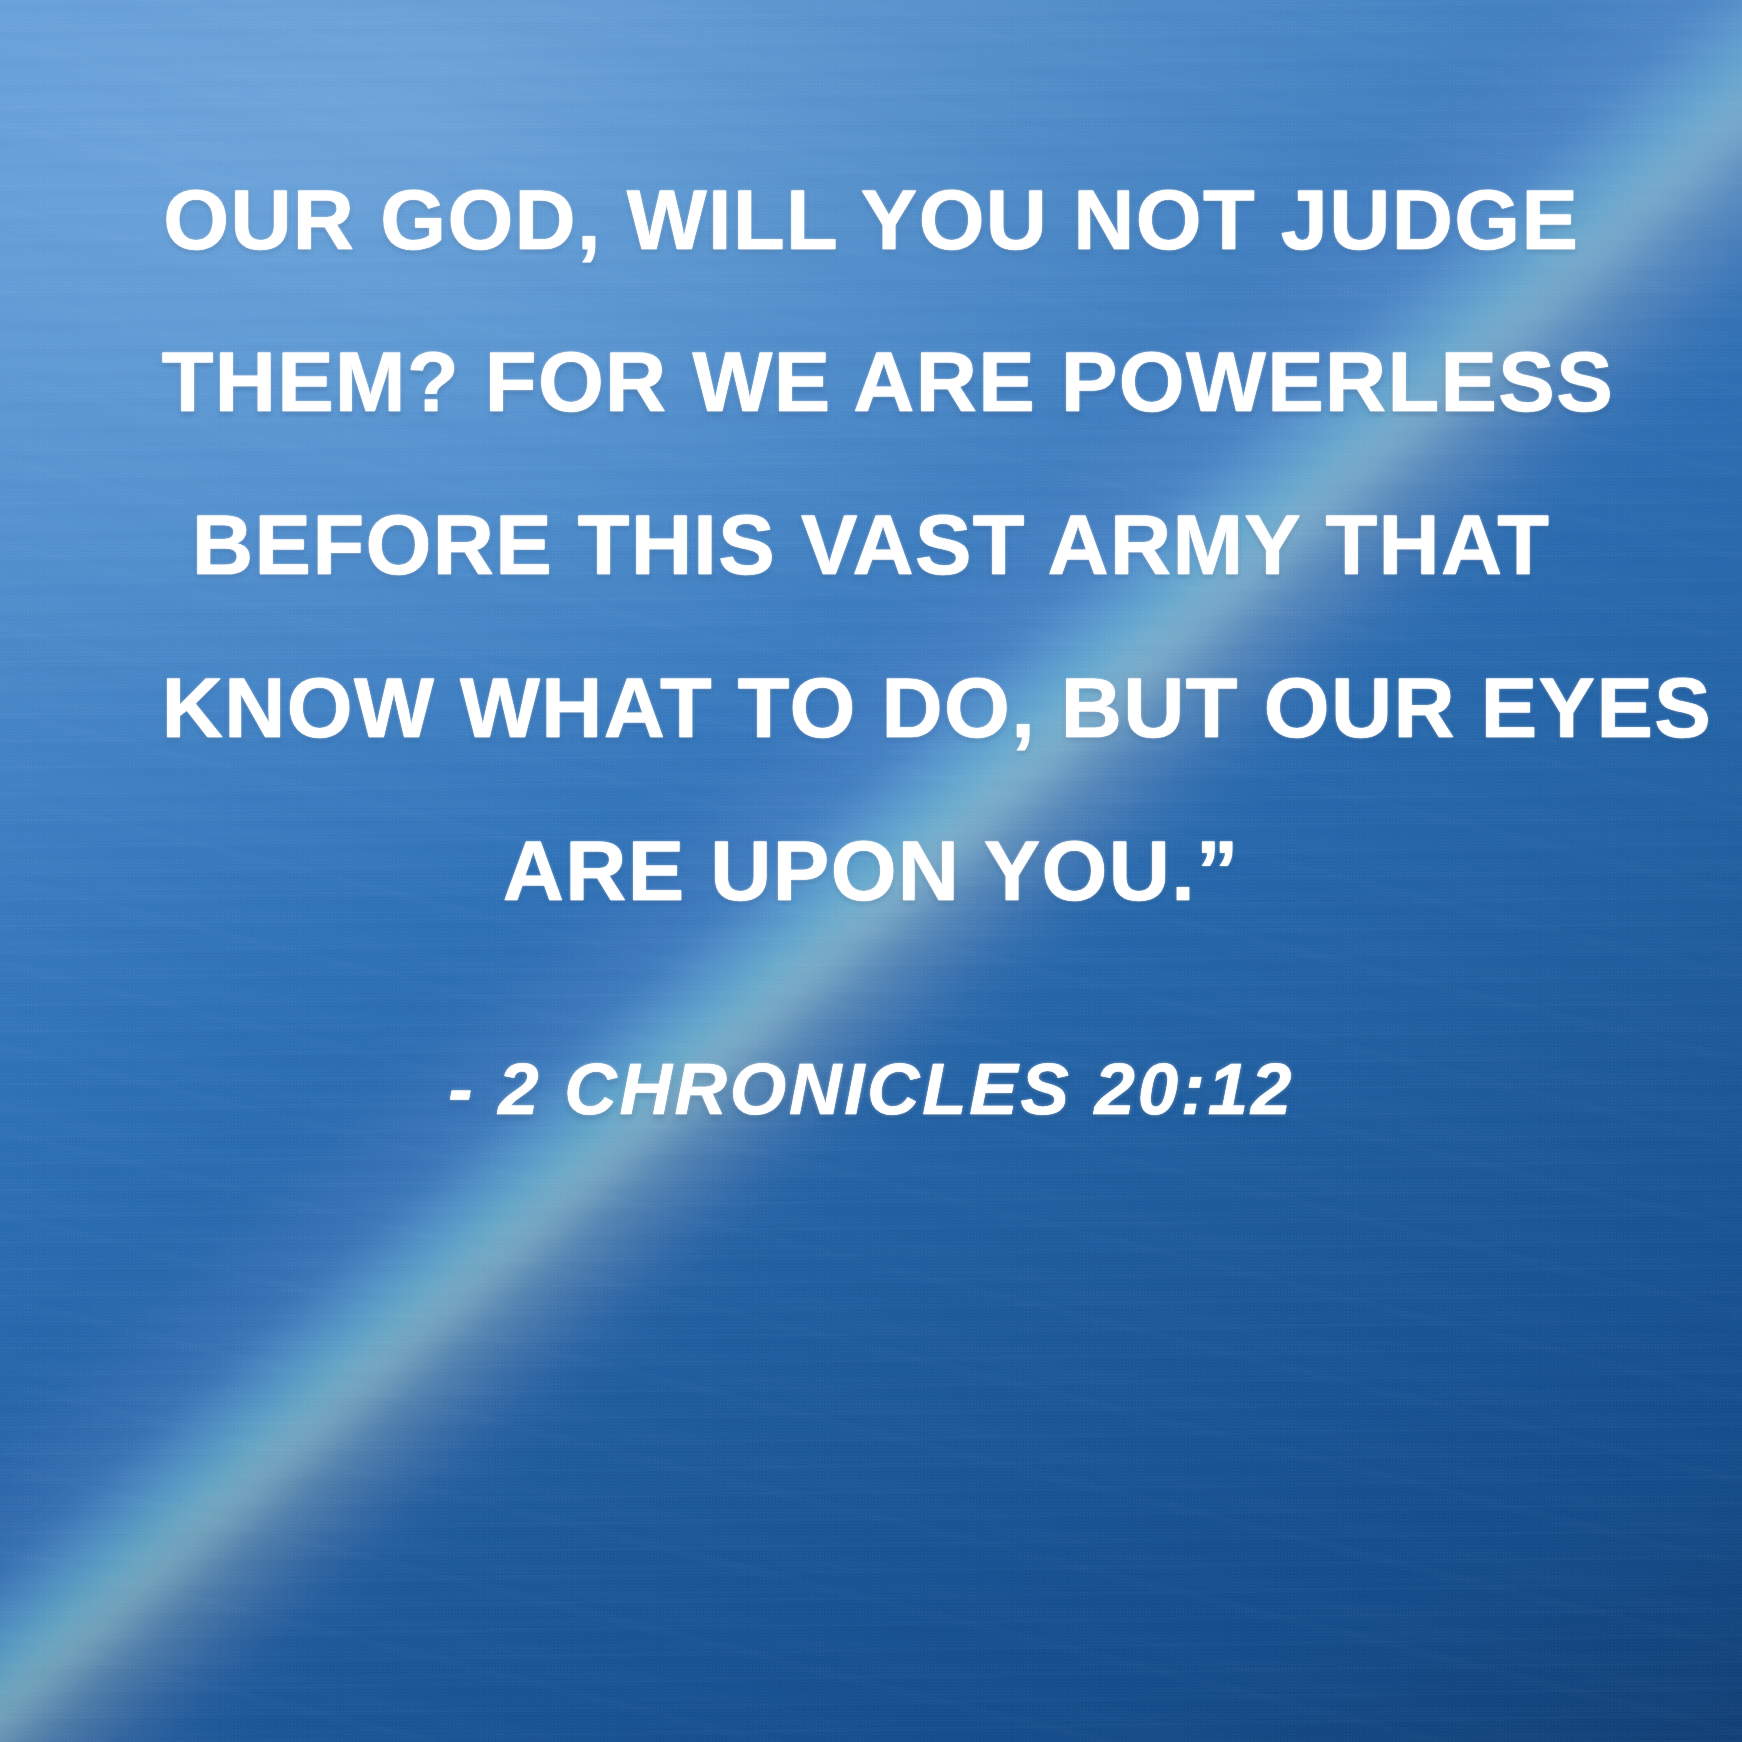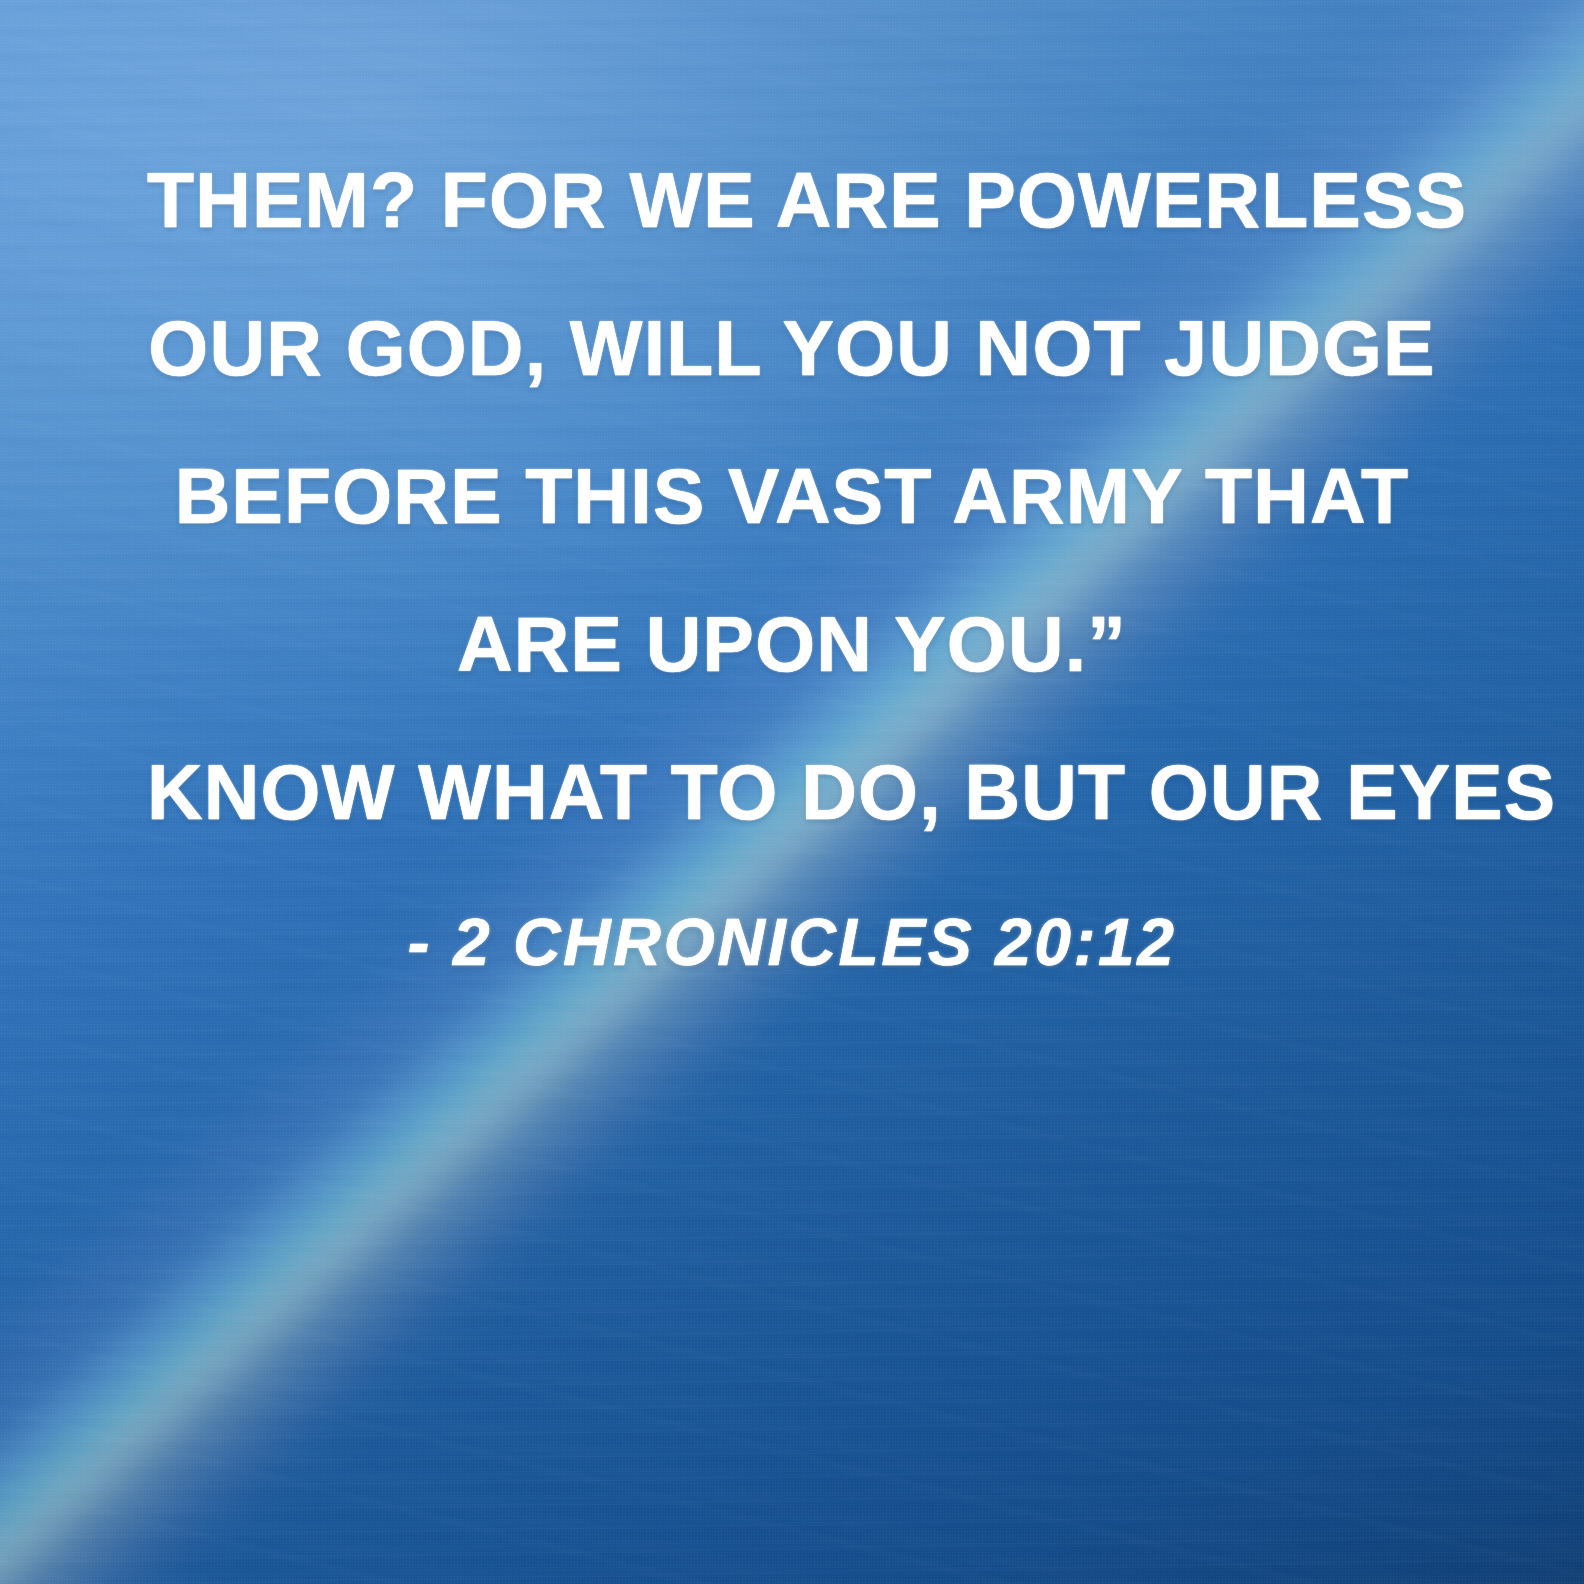"THEM? FOR WE ARE POWERLESS" span.verse-line { order: before "OUR GOD, WILL YOU NOT" -> after "OUR GOD, WILL YOU NOT" }
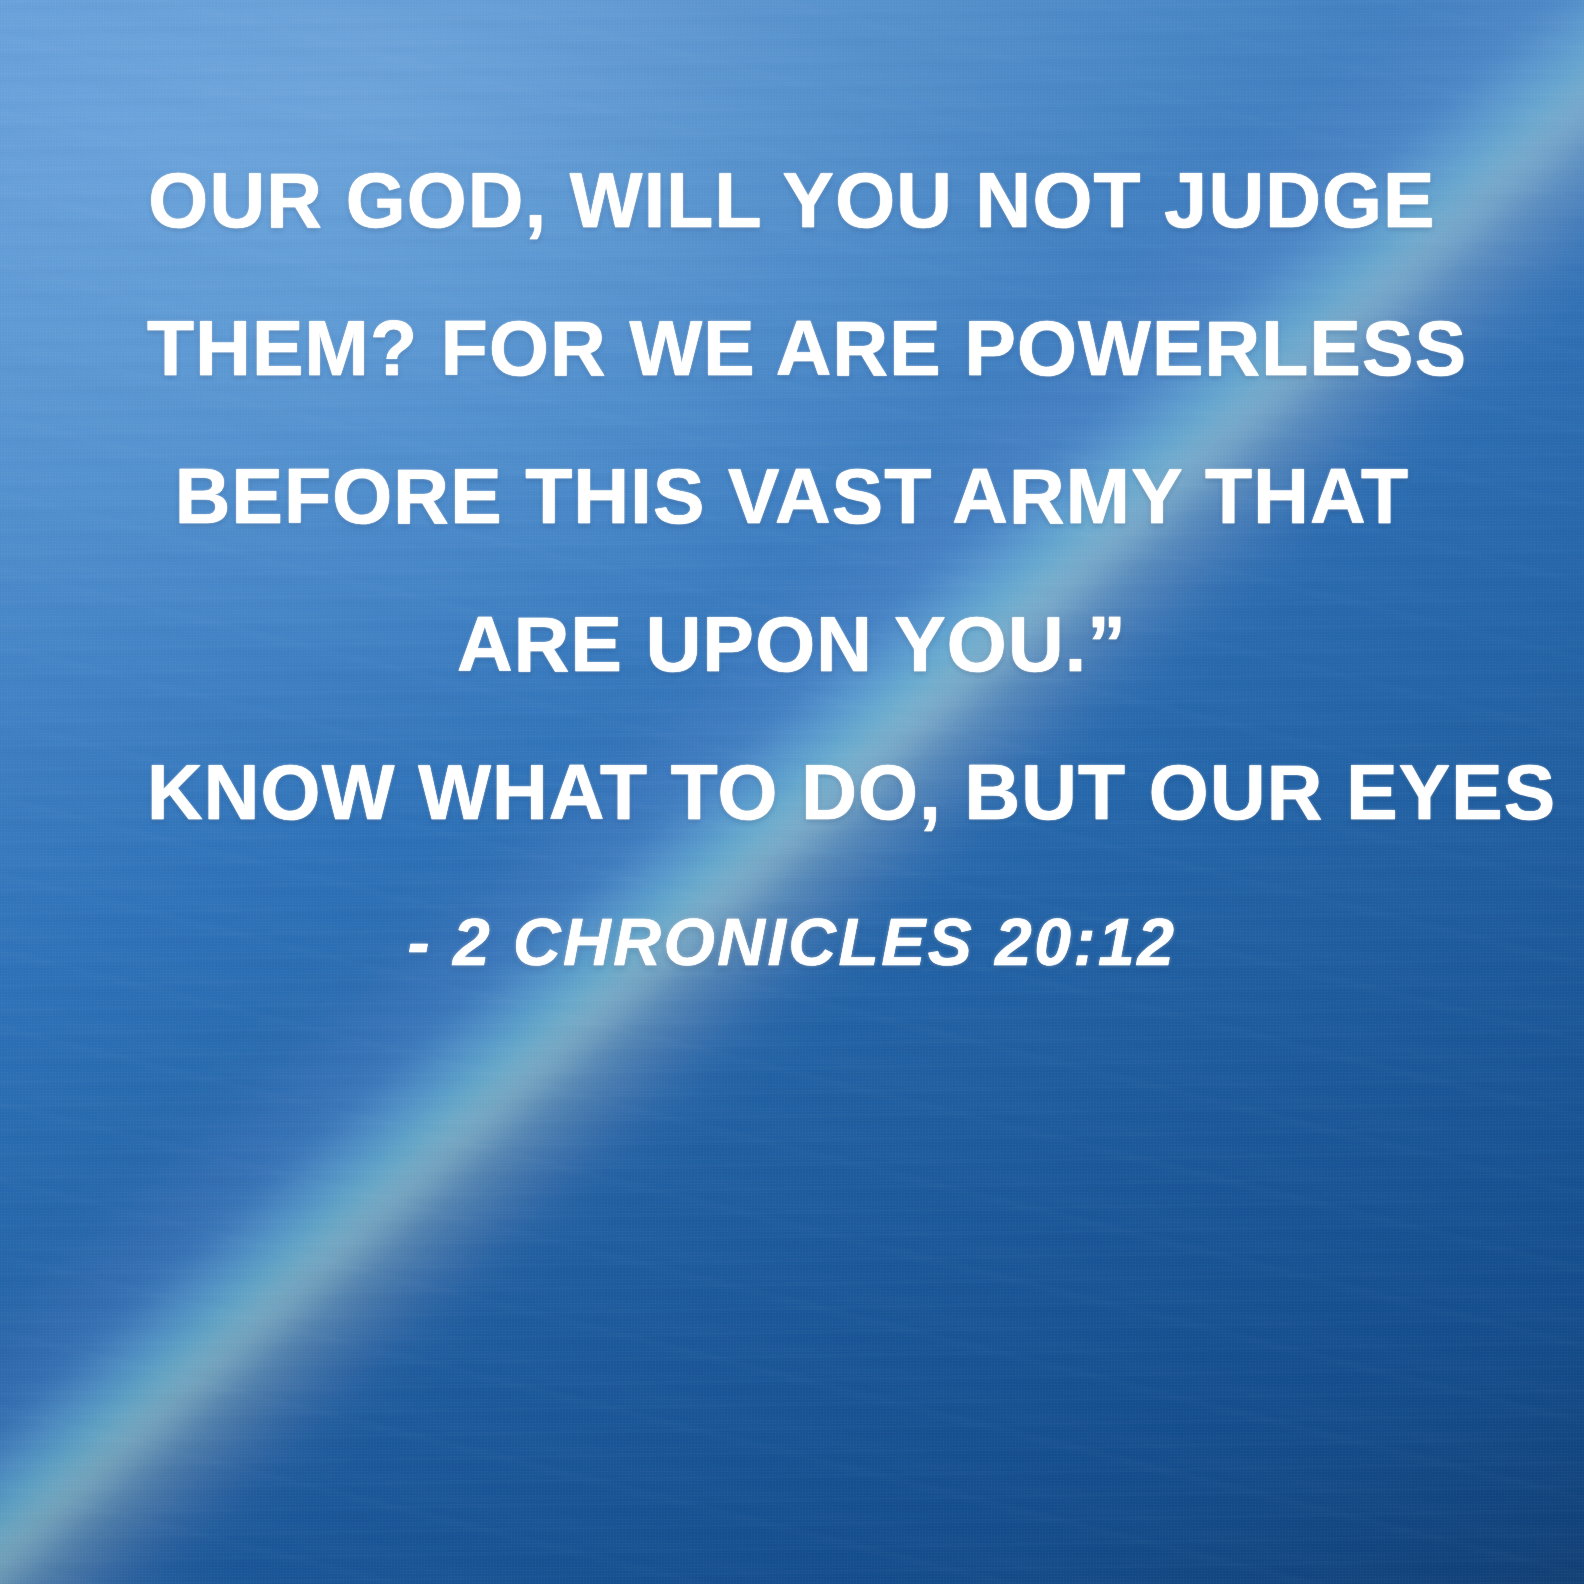"ARE UPON YOU.”" span.verse-line { order: before "KNOW WHAT TO DO, BUT" -> after "KNOW WHAT TO DO, BUT" }
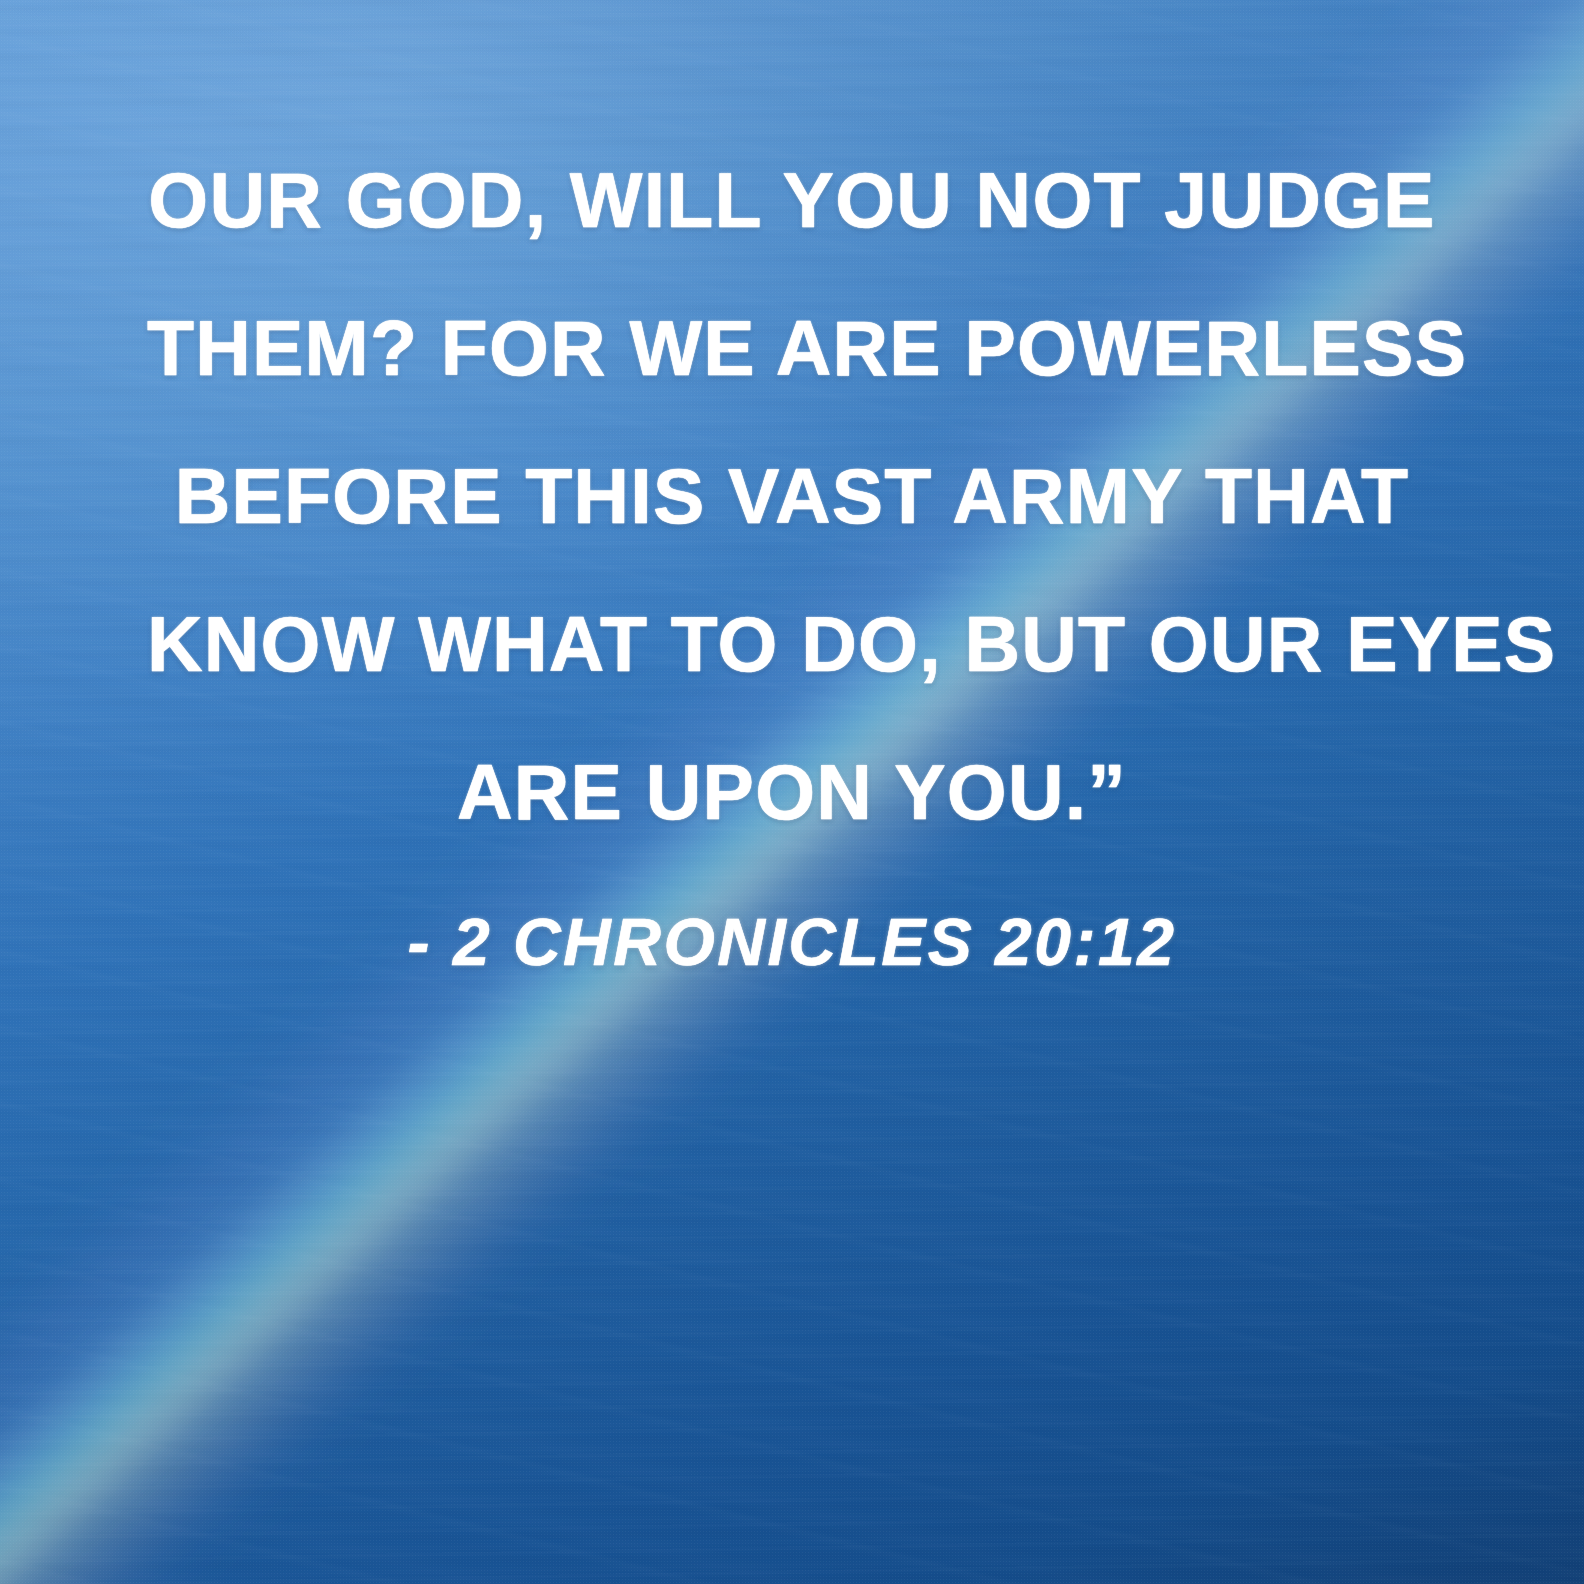"- 2 CHRONICLES 20:12" .attribution { margin-top: 38px -> 86px }
